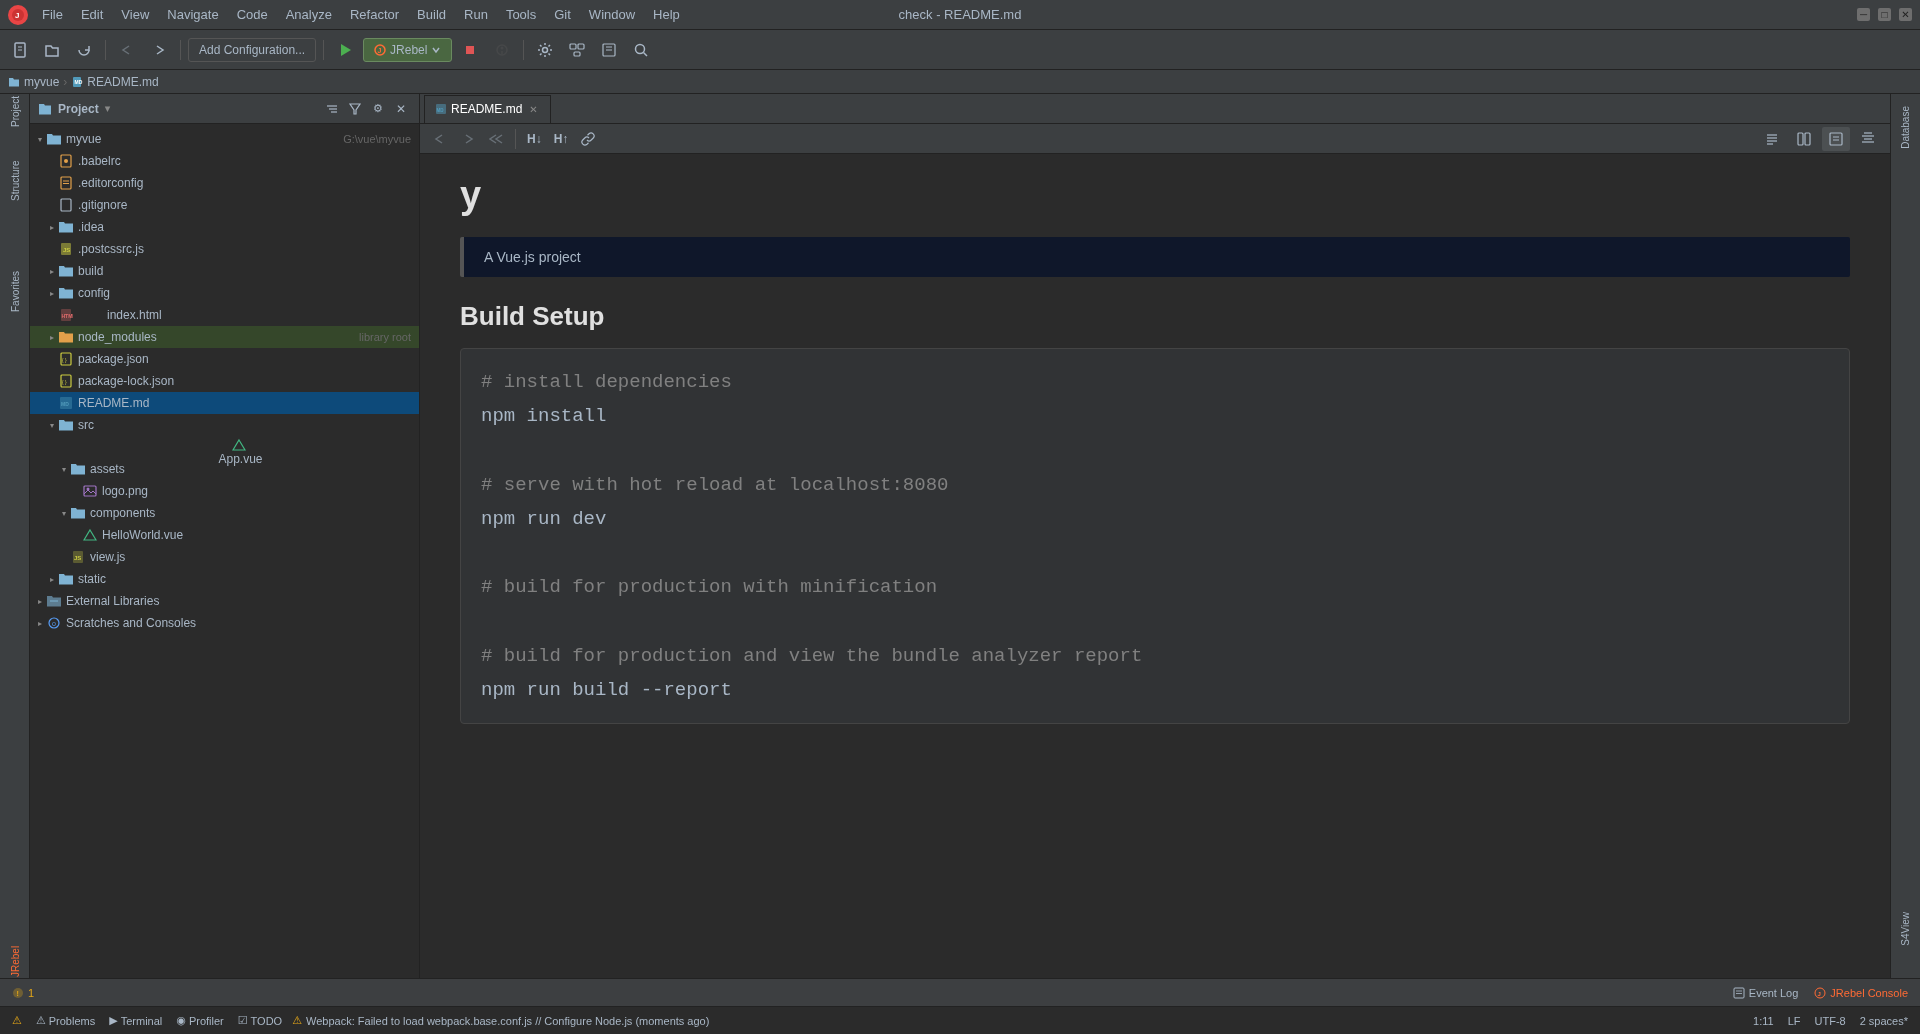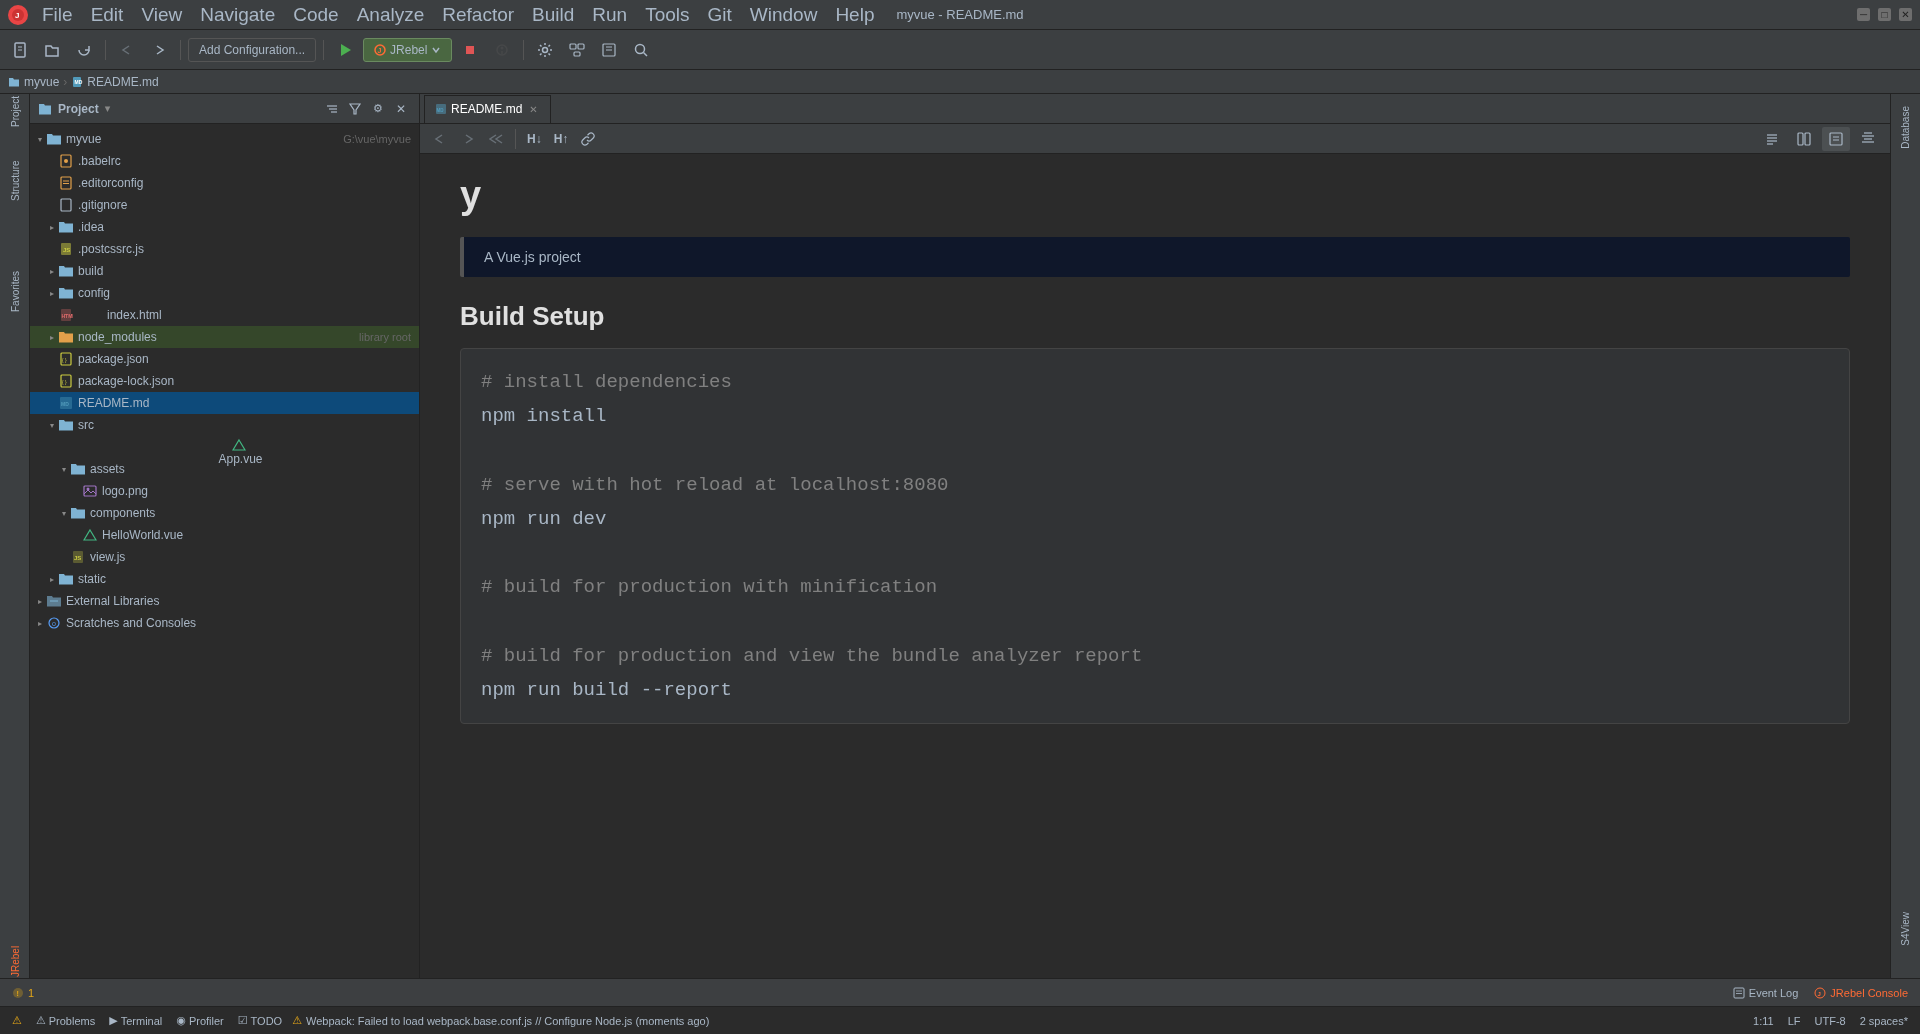"File" .menu-item { font-size: 19px -> 13px }
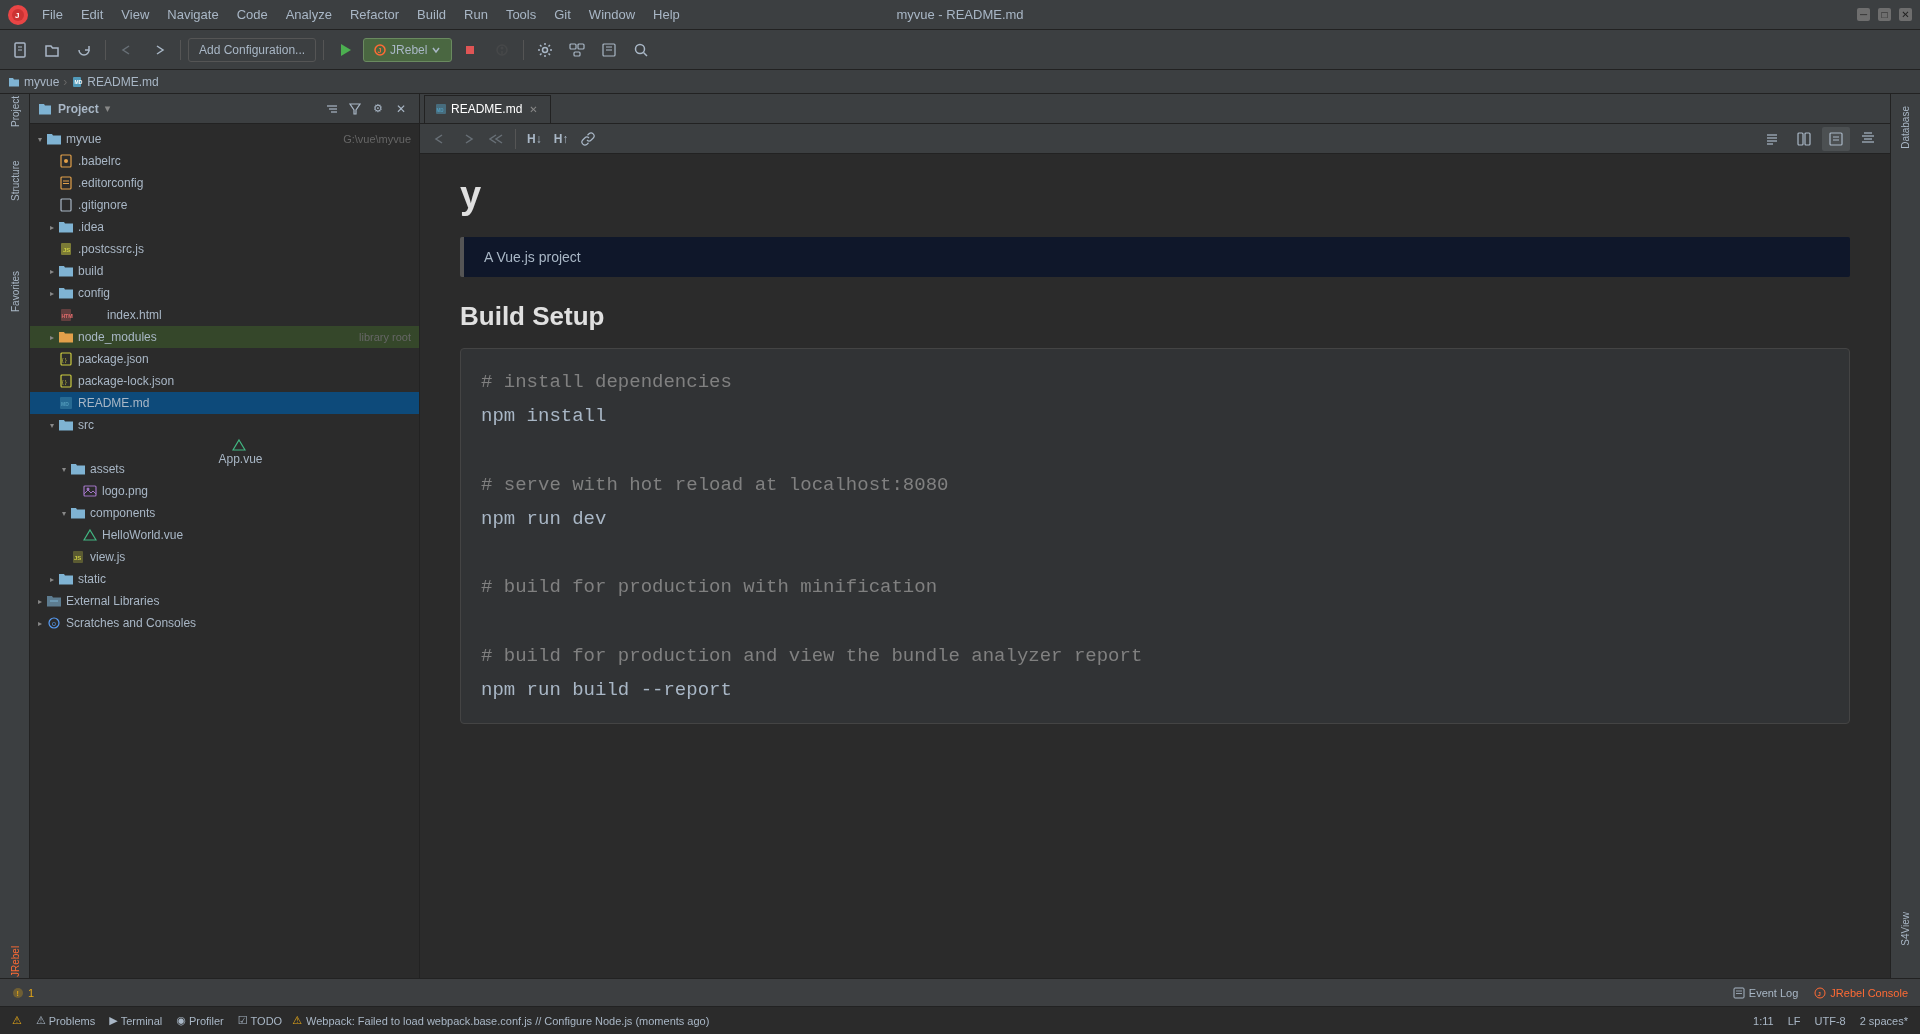"myvue - README.md" span.title-text { text: myvue -> check }
